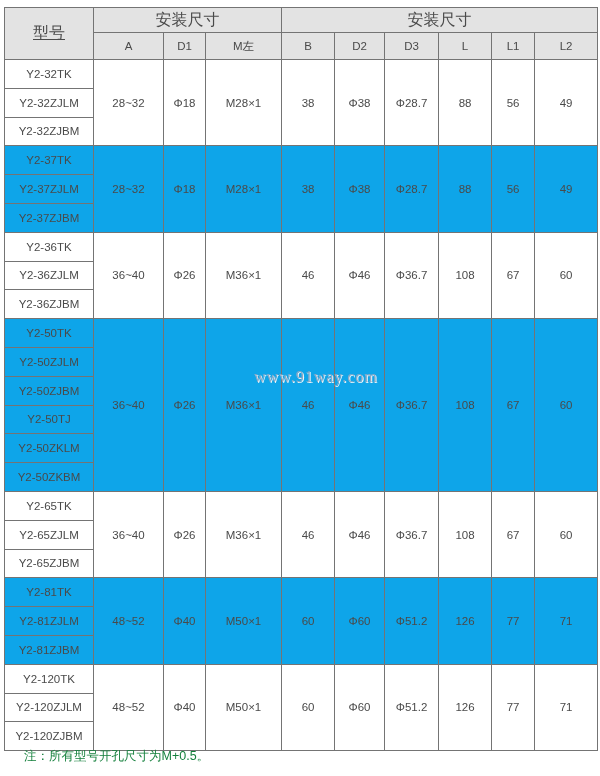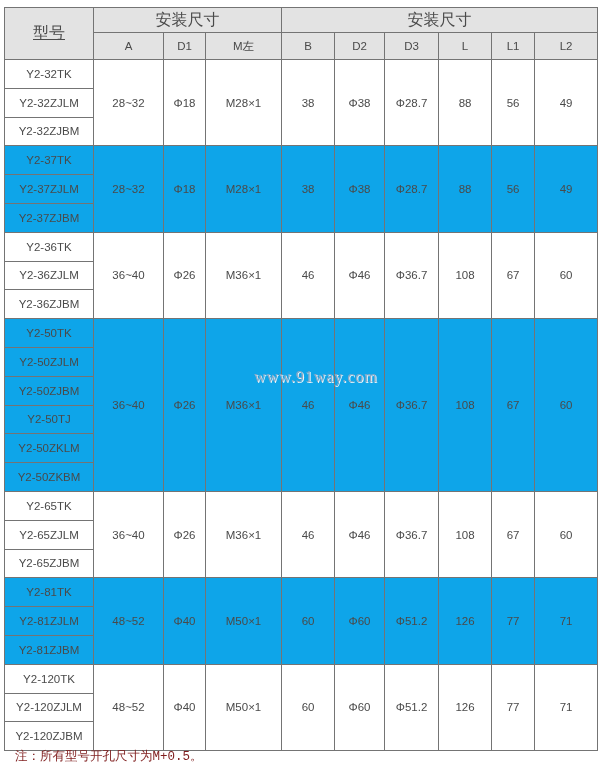"注：所有型号开孔尺寸为M+0.5。" .note { color: #7f1d1d -> #15803d; font-family: Liberation Mono, monospace -> none; left: 15px -> 24px }
